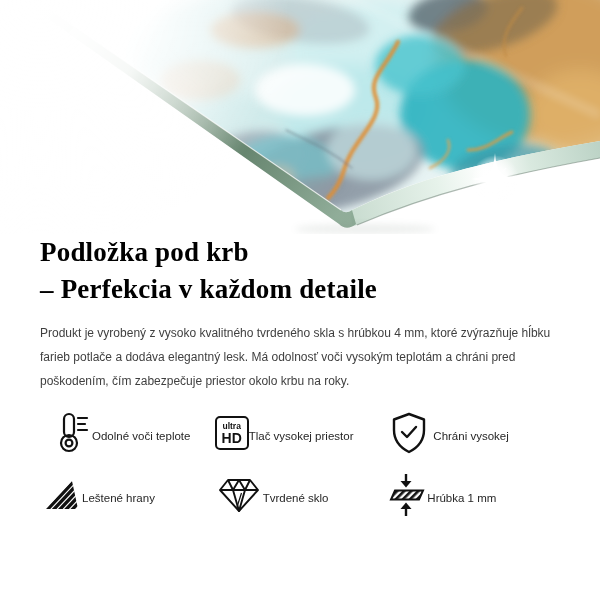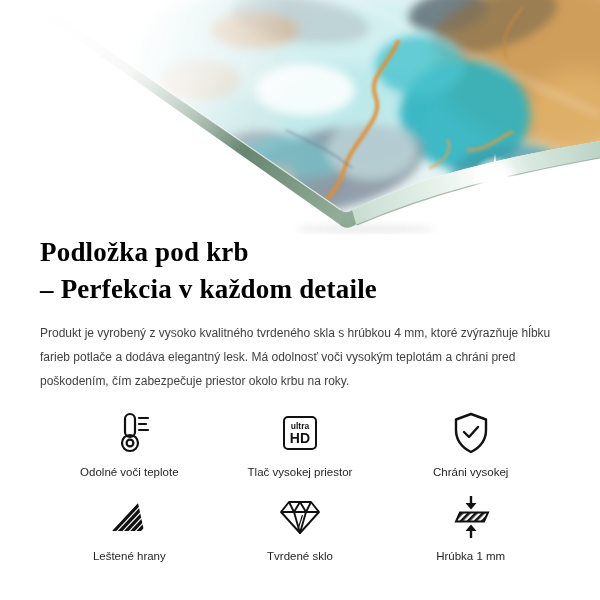"ultra" .feature { align-items: center -> none; flex-direction: column -> row }
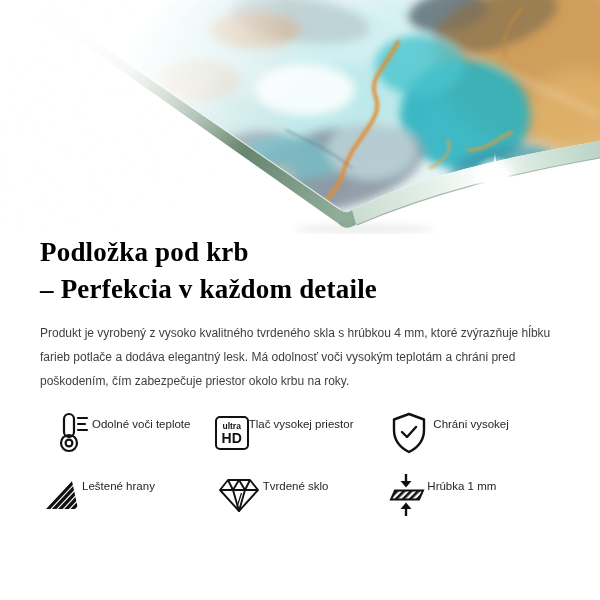"Odolné voči teplote" .feature .label { margin-top: 8px -> 20px }
